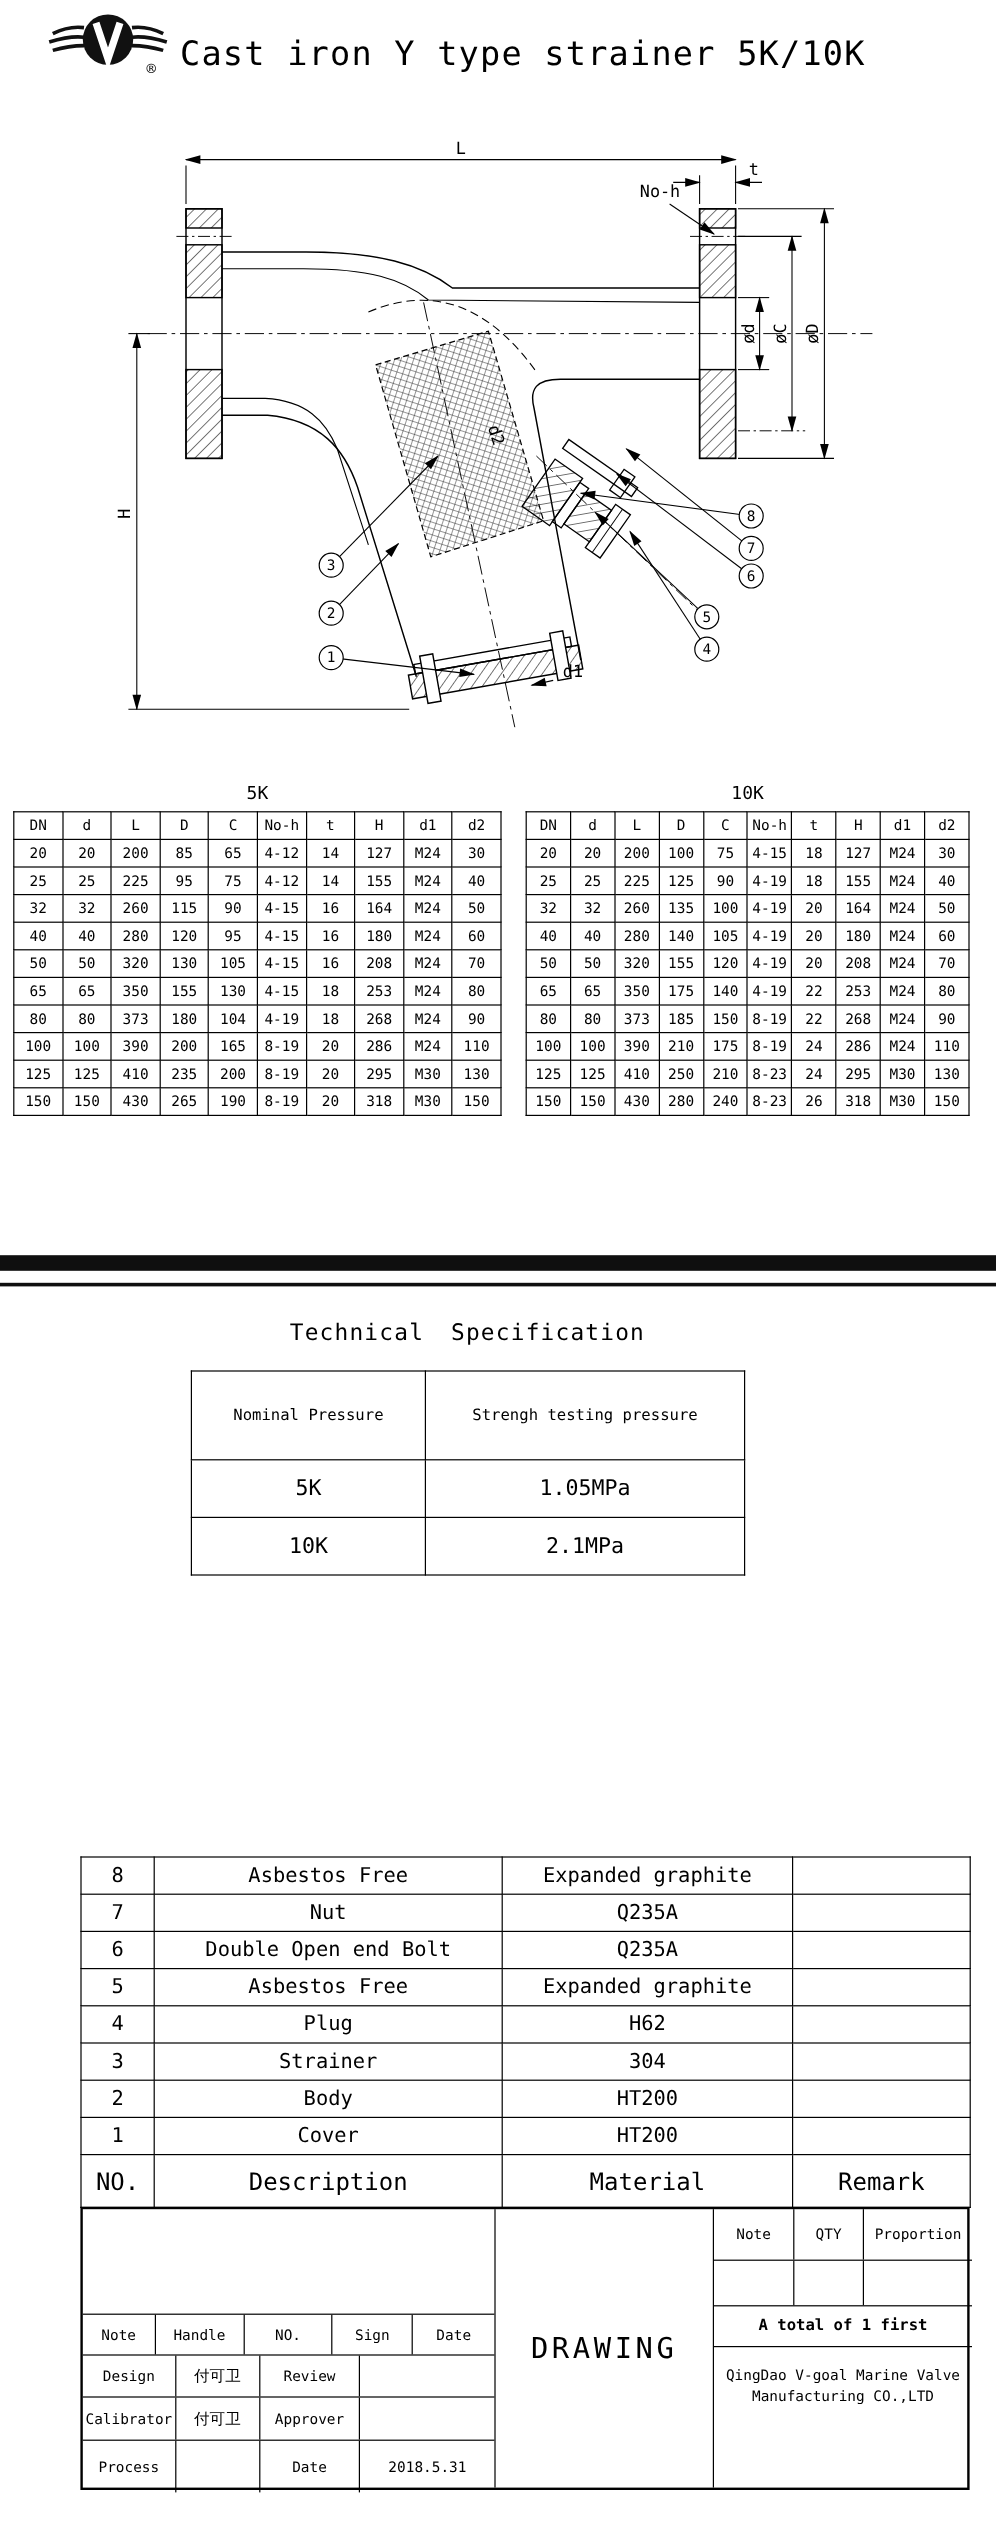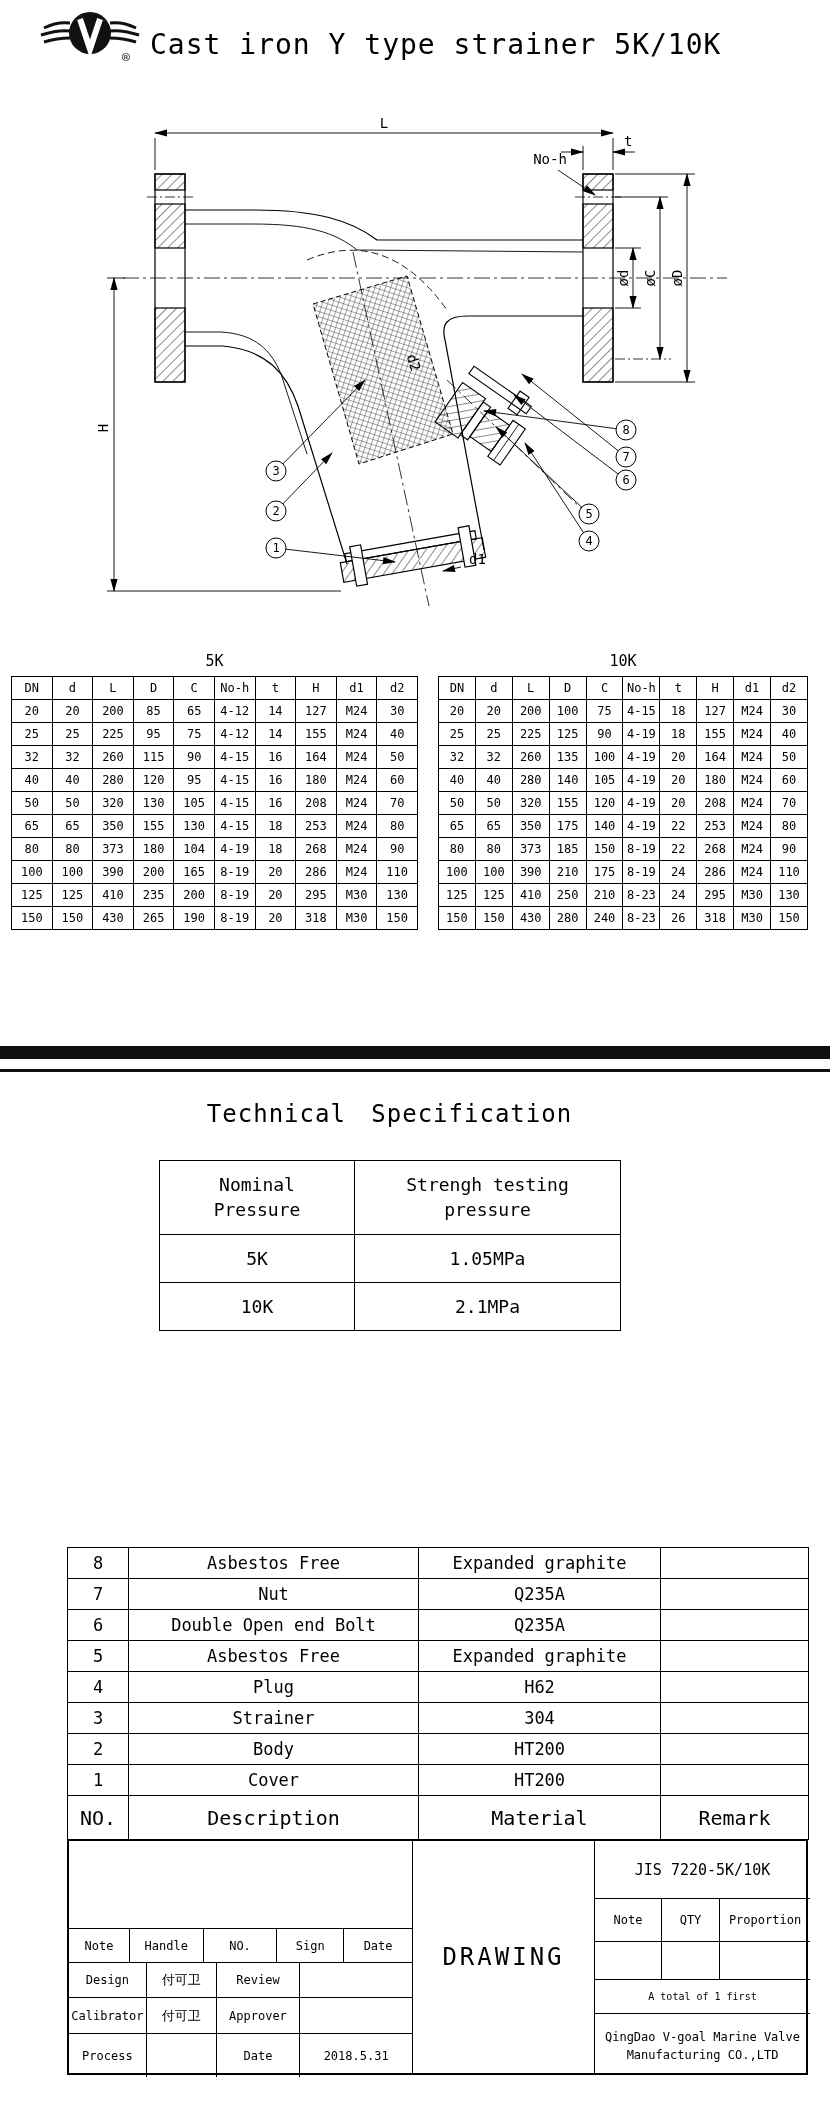"Technical Specification" .spec-title { font-size: 24px -> 19px; margin-bottom: 32px -> 20px }
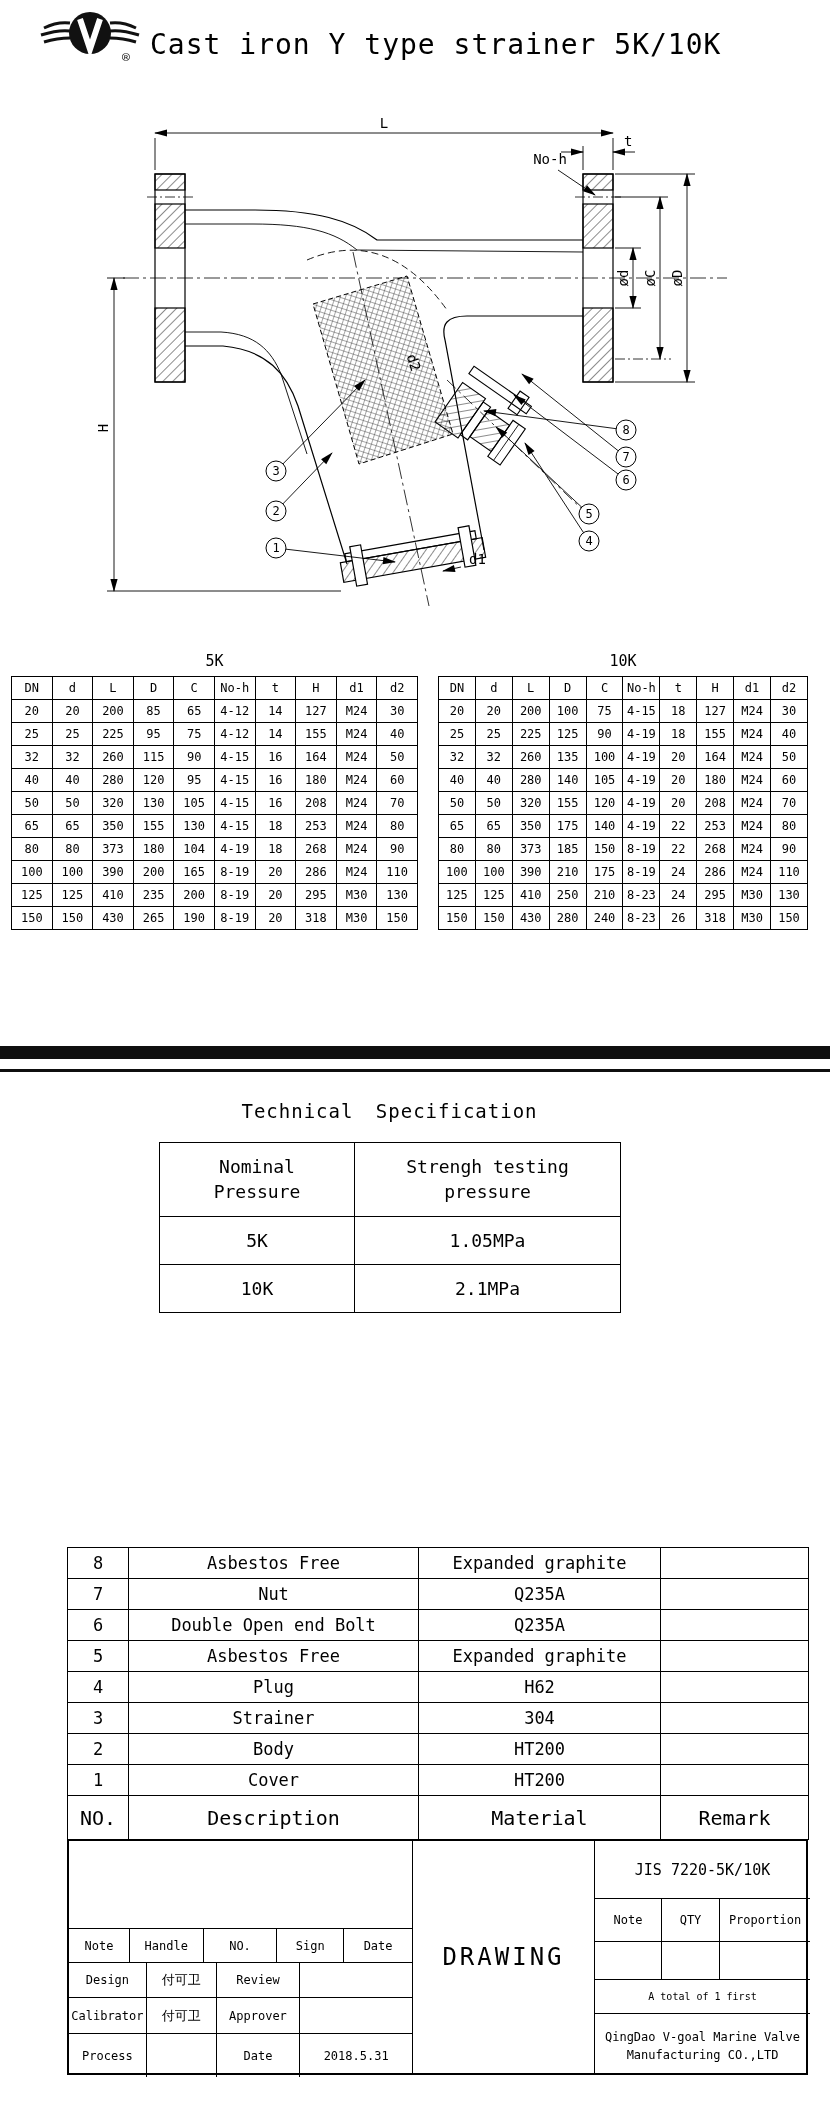"Nominal Pressure" .spec .spec-head td { font-size: 18px -> 13px }
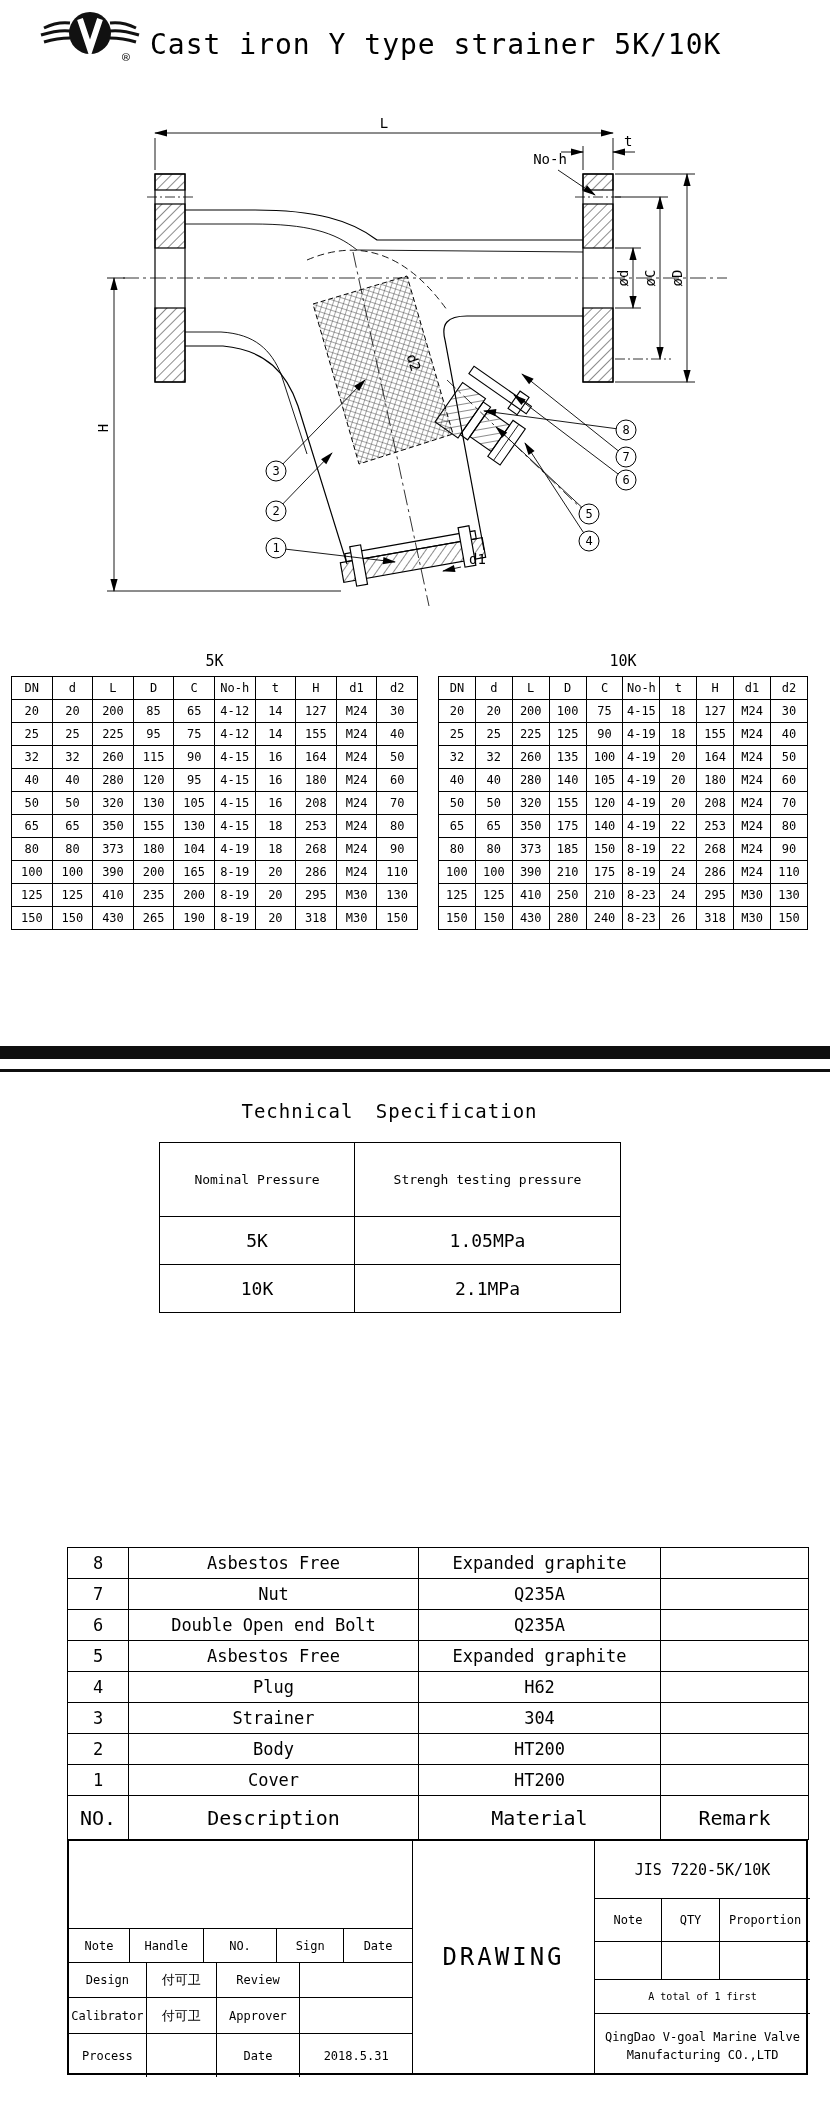"JIS 7220-5K/10K" div.trow { html: <div> <div>JIS 7220-5K/10K</div> </div> -> none }
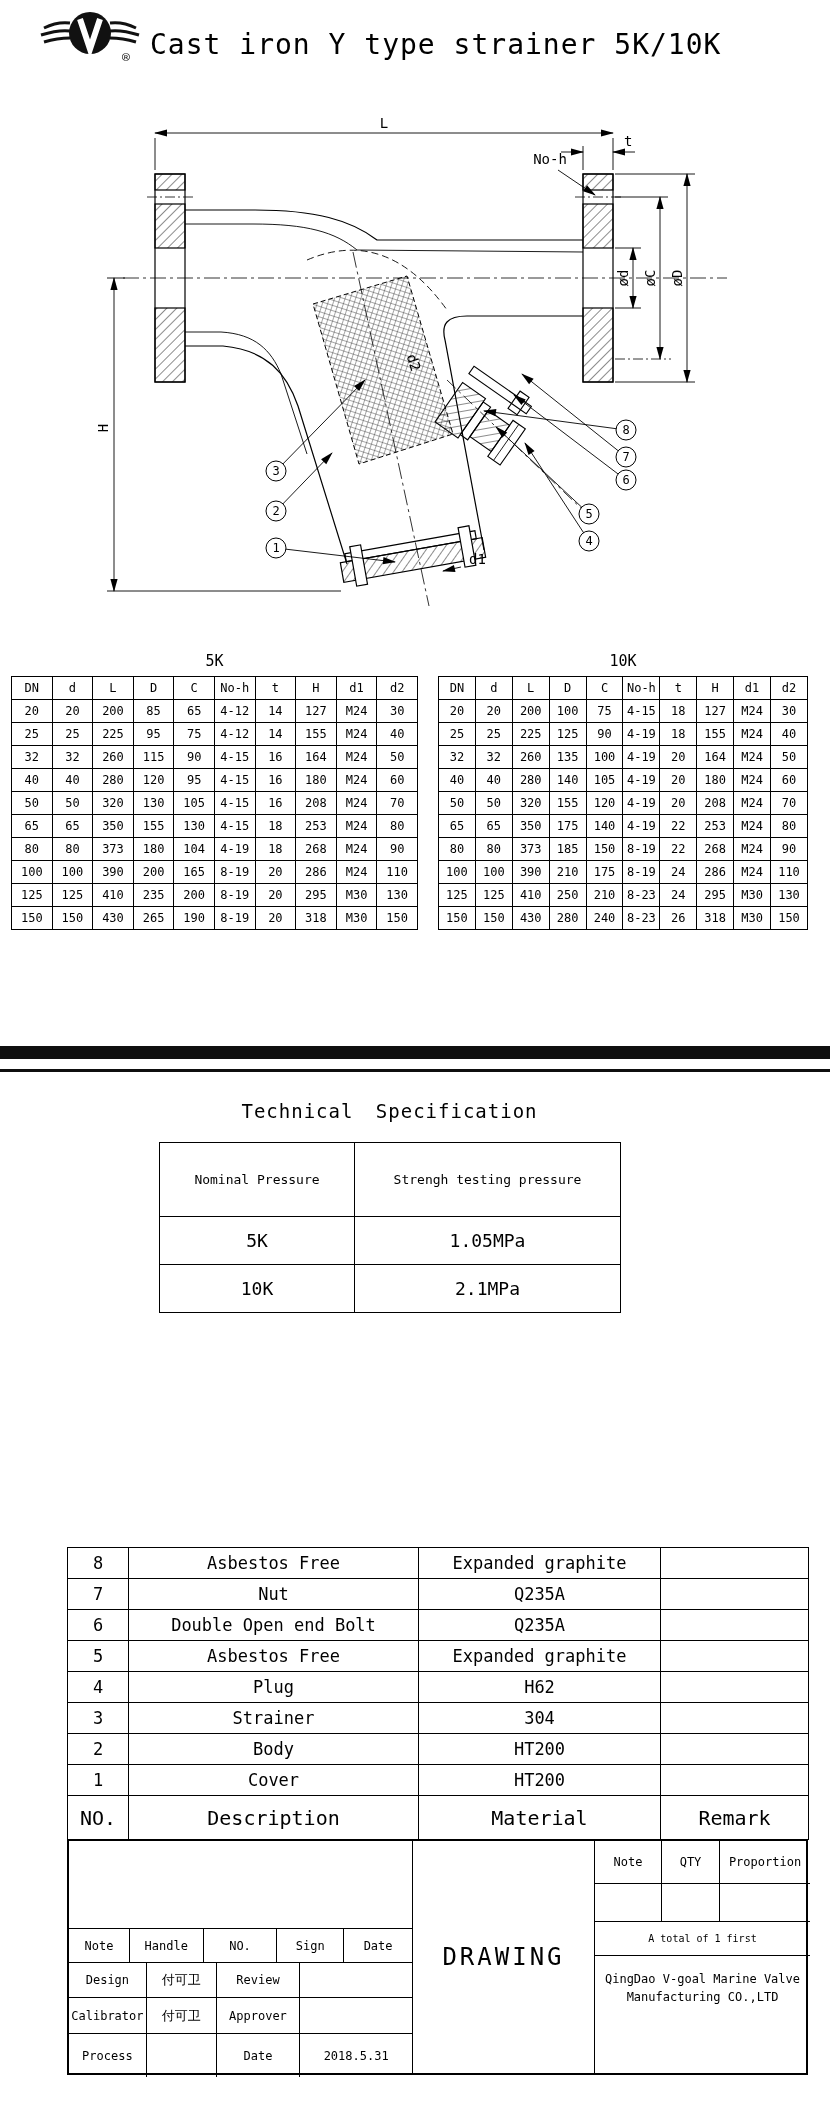"A total of 1 first" .total-note { font-size: 10px -> 13px; font-weight: normal -> bold }
